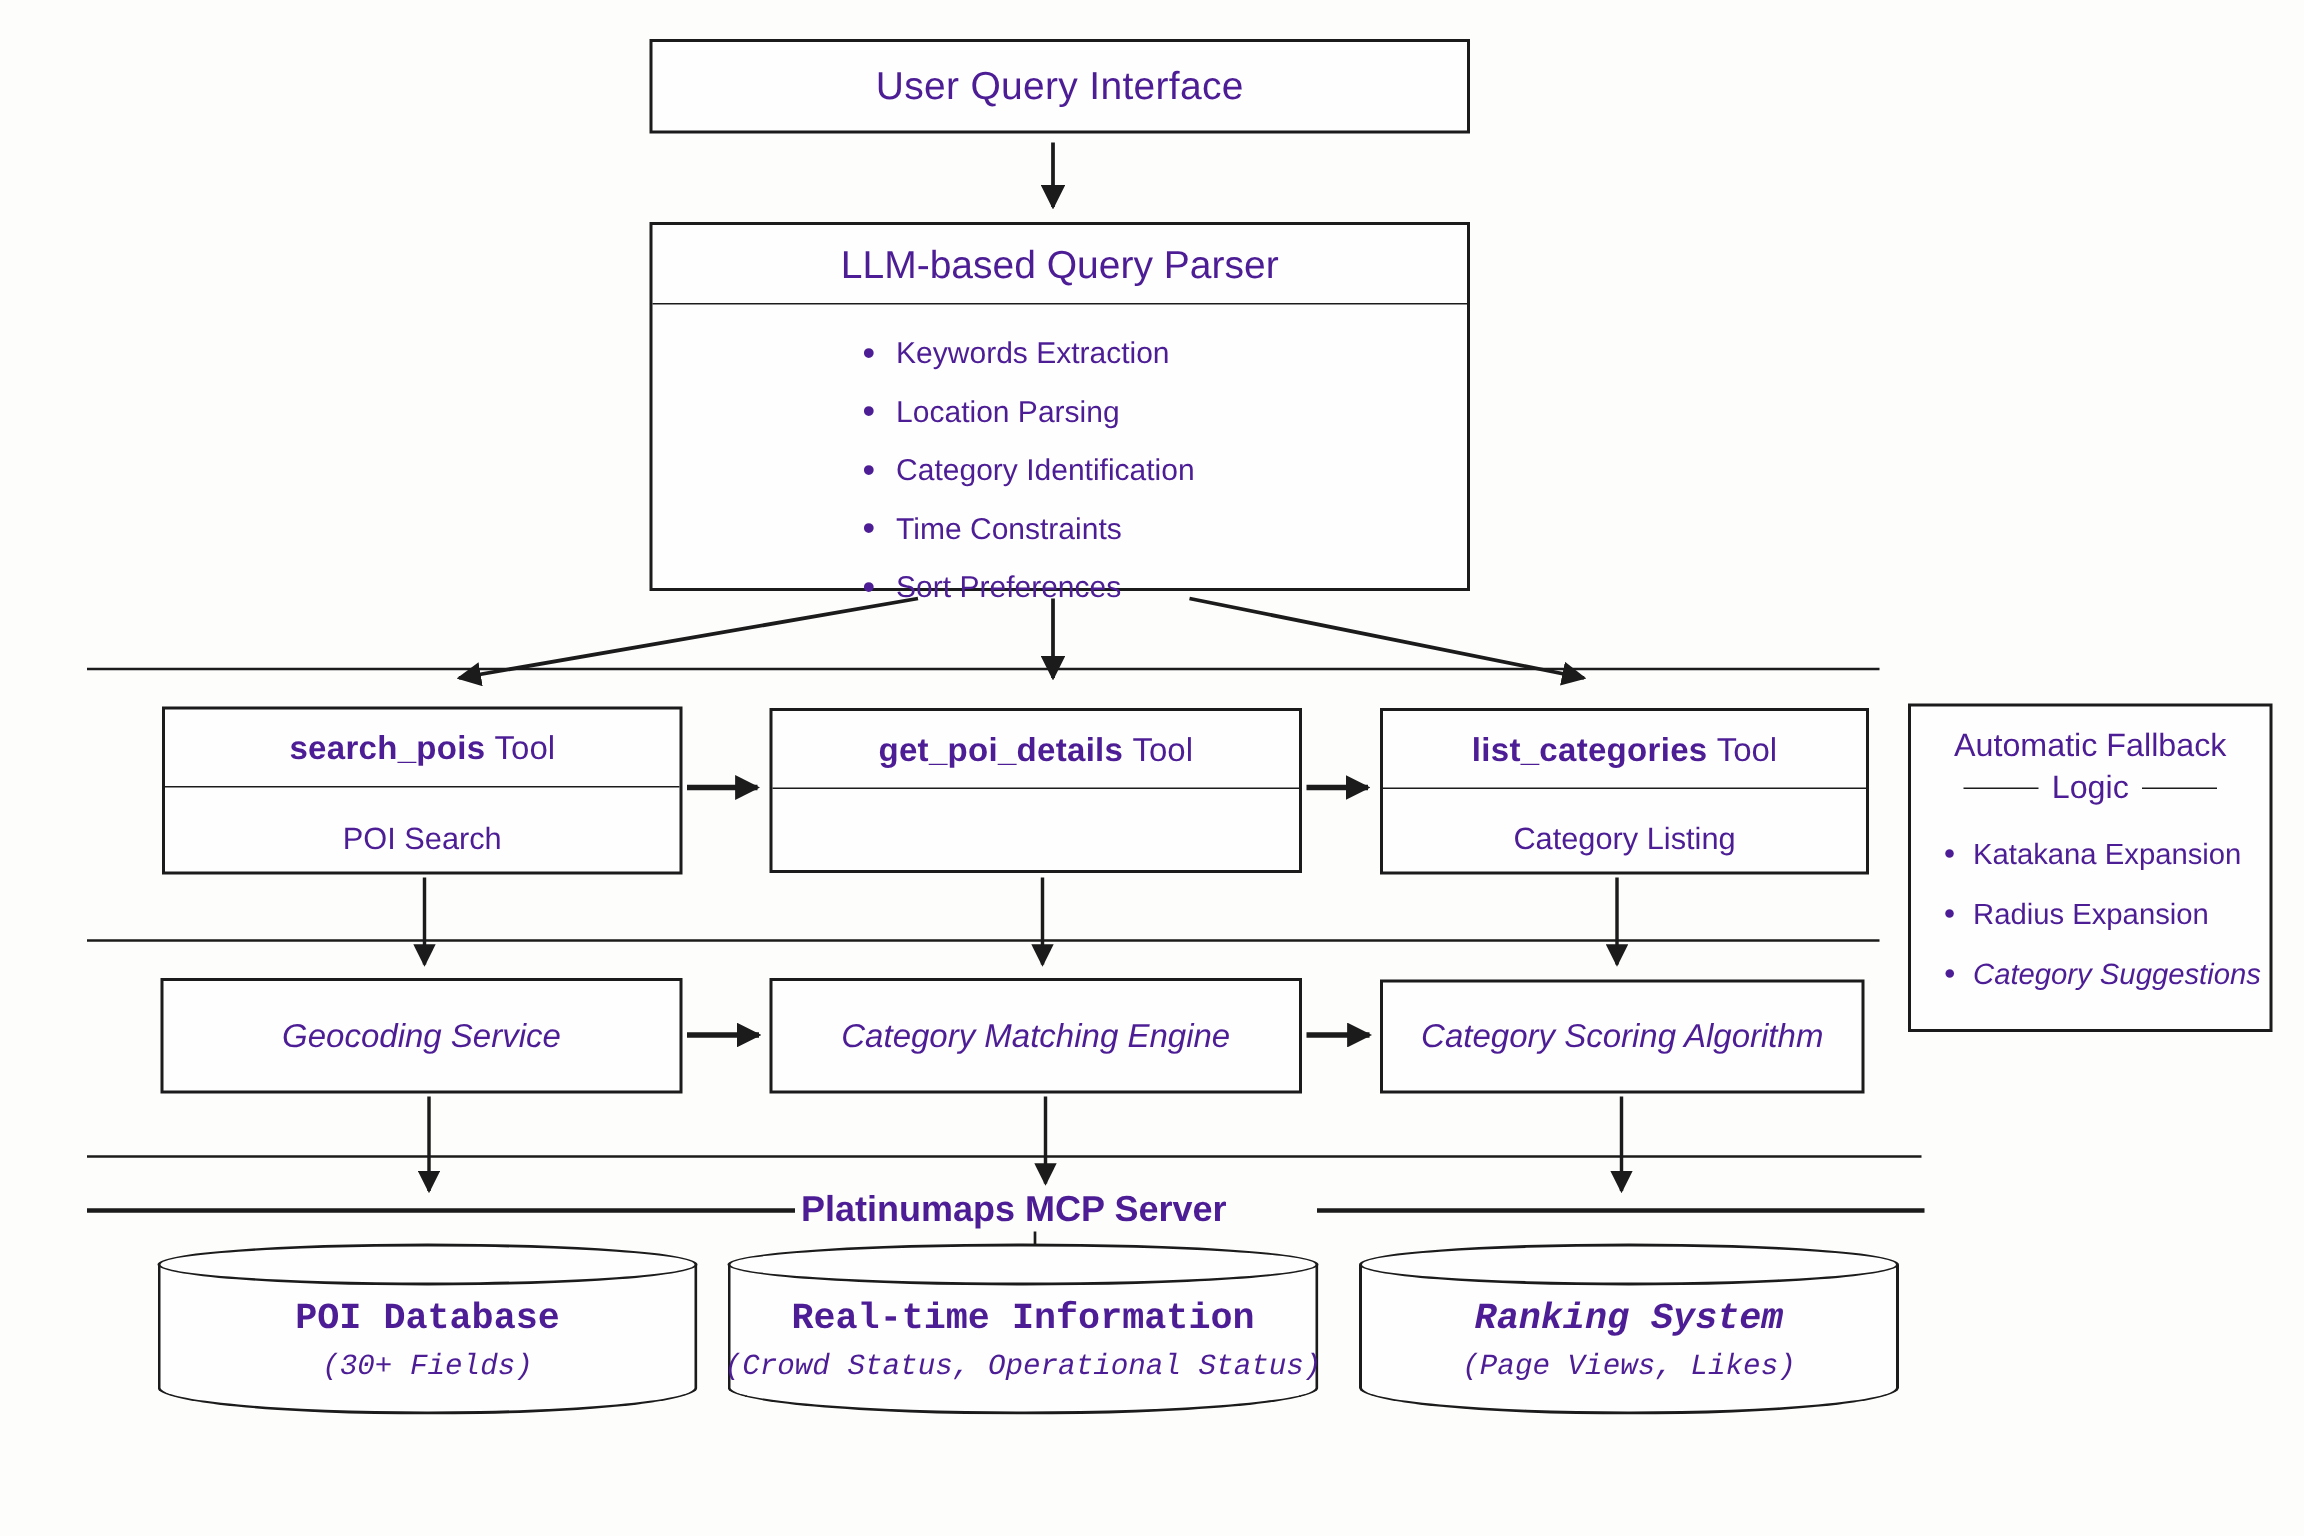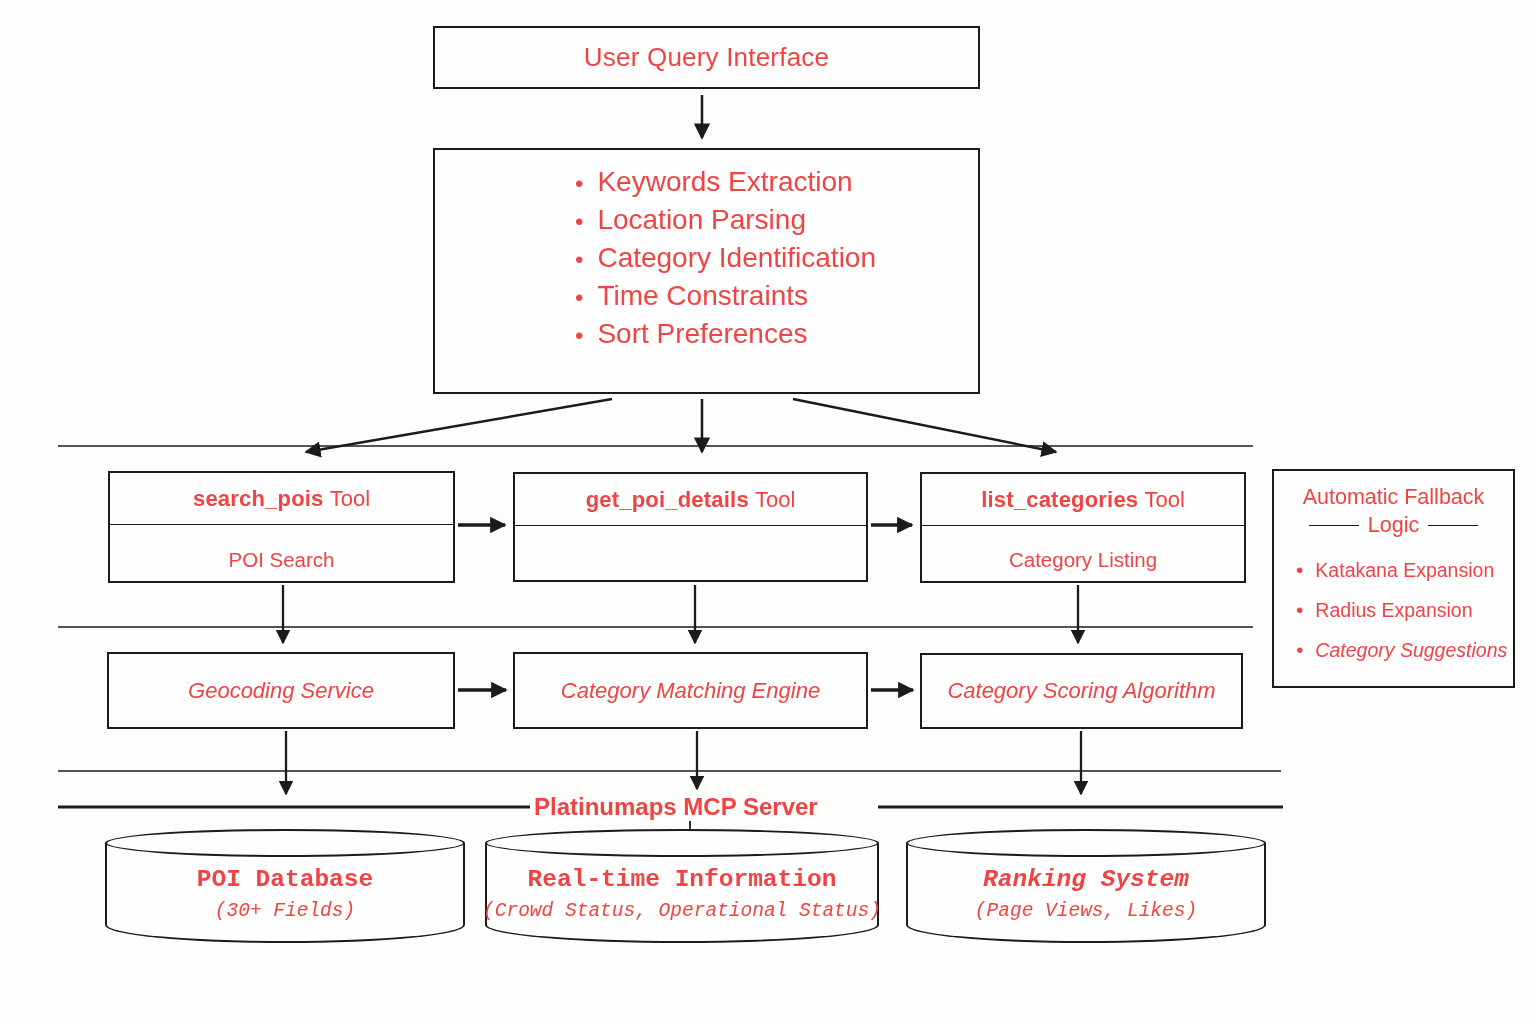"User Query Interface" .canvas { color: #ef4444 -> #4c1d95 }
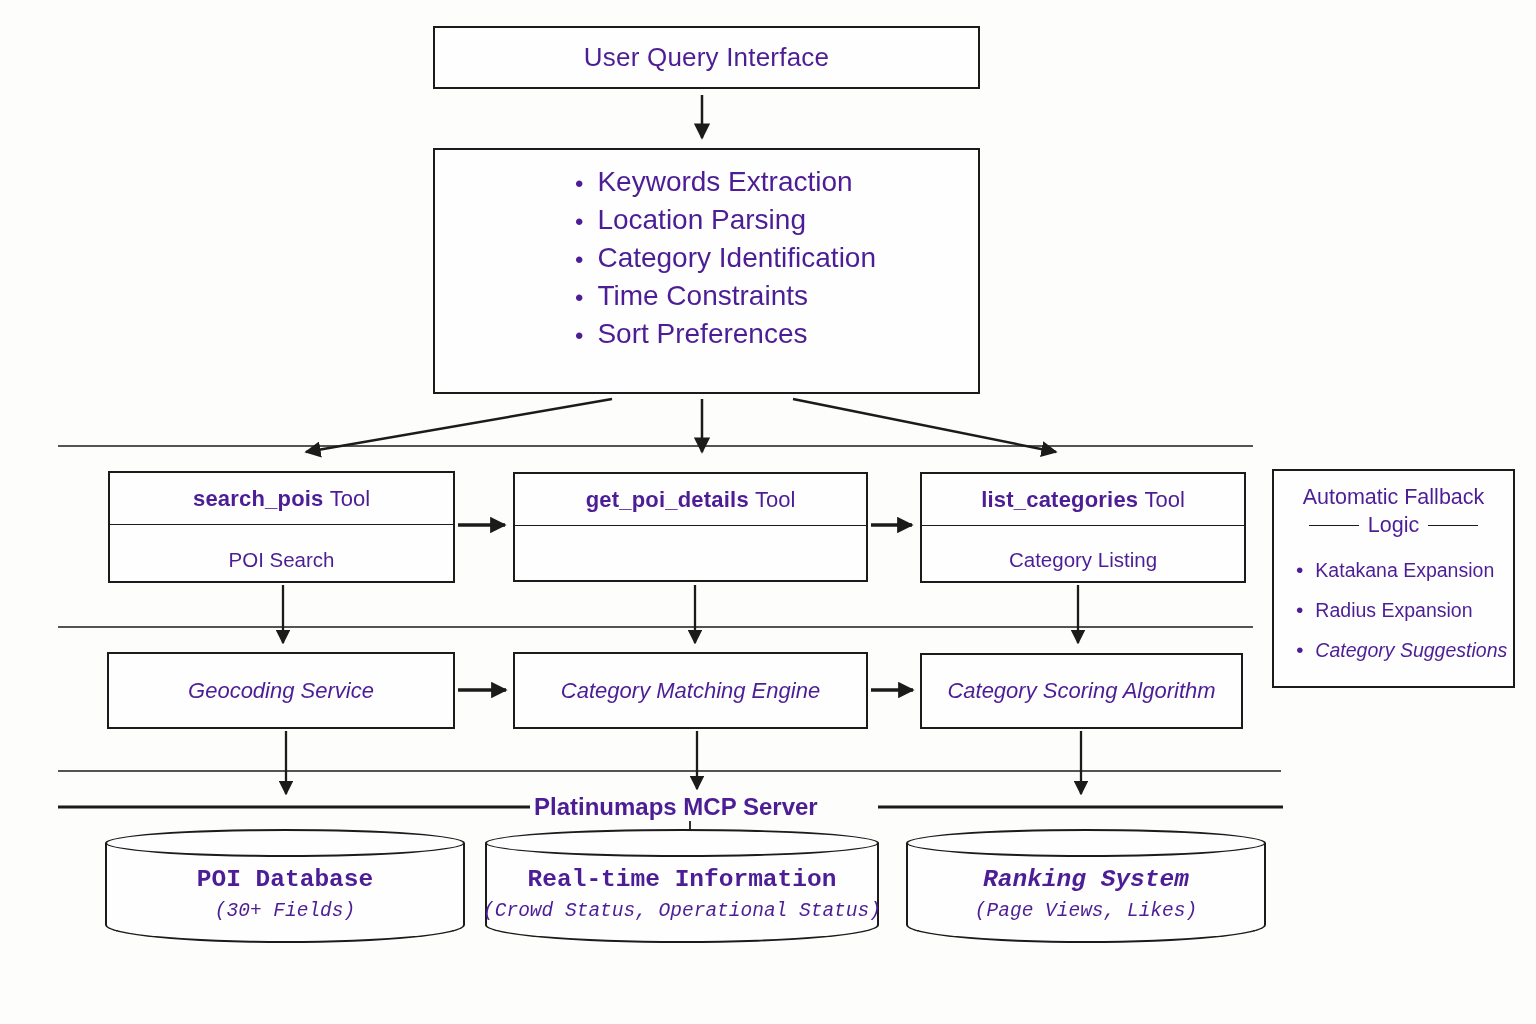"LLM-based Query Parser" div.parser-head { html: none -> <div>LLM-based Query Parser</div> }
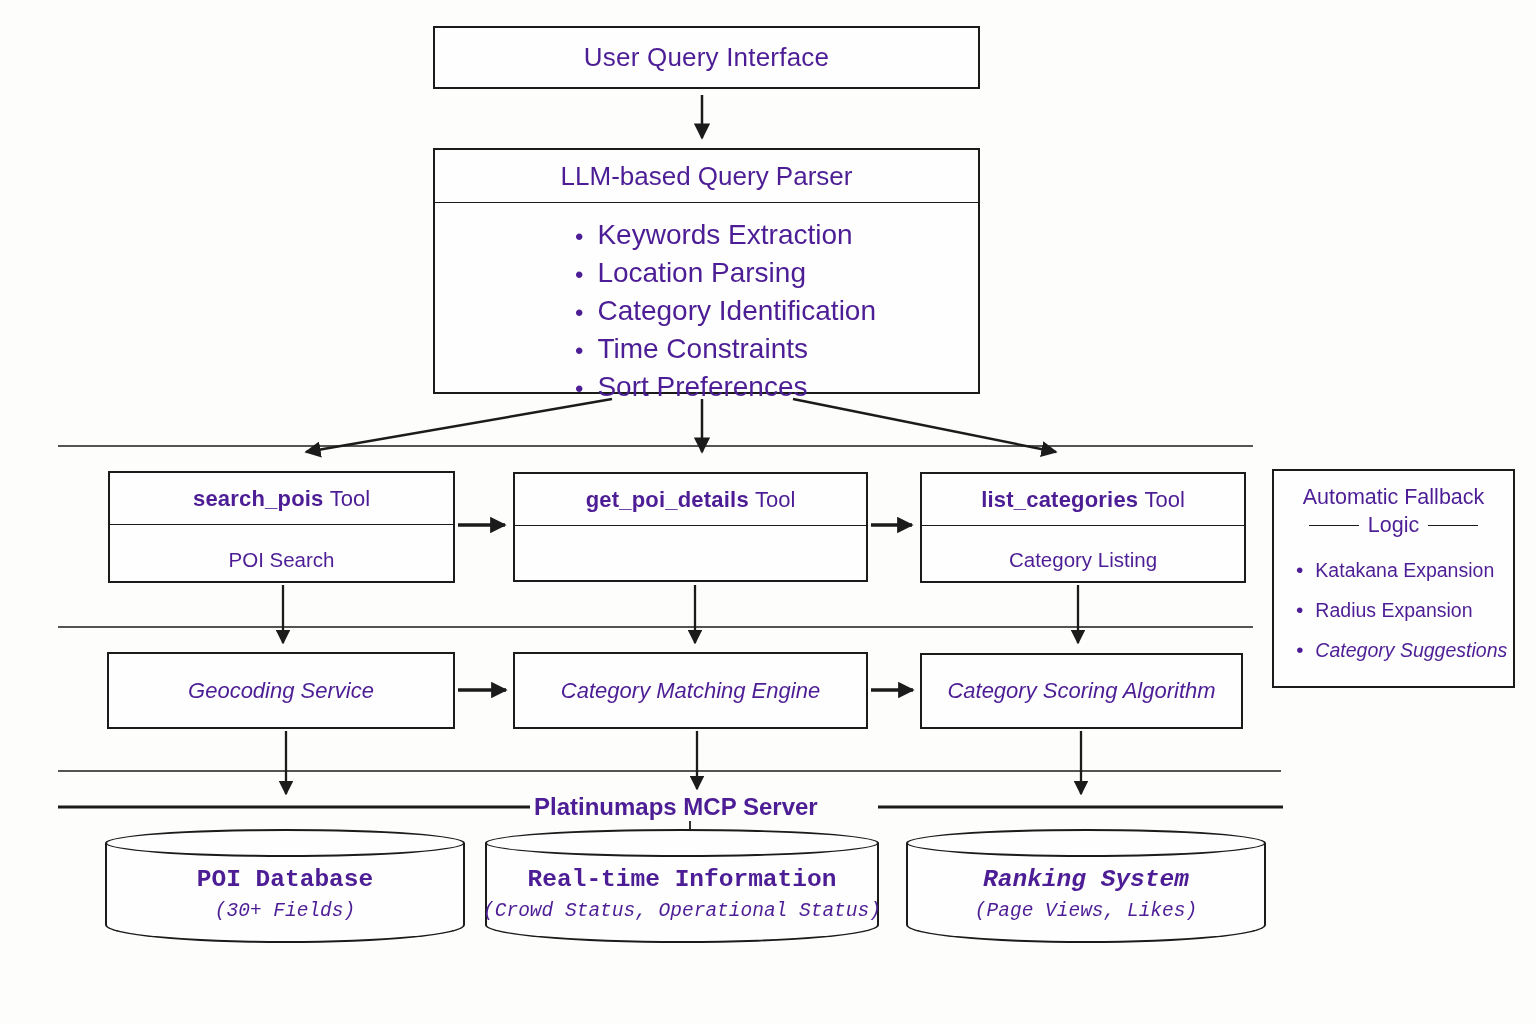"Keywords Extraction" .parser-list li { font-size: 28px -> 20px }
